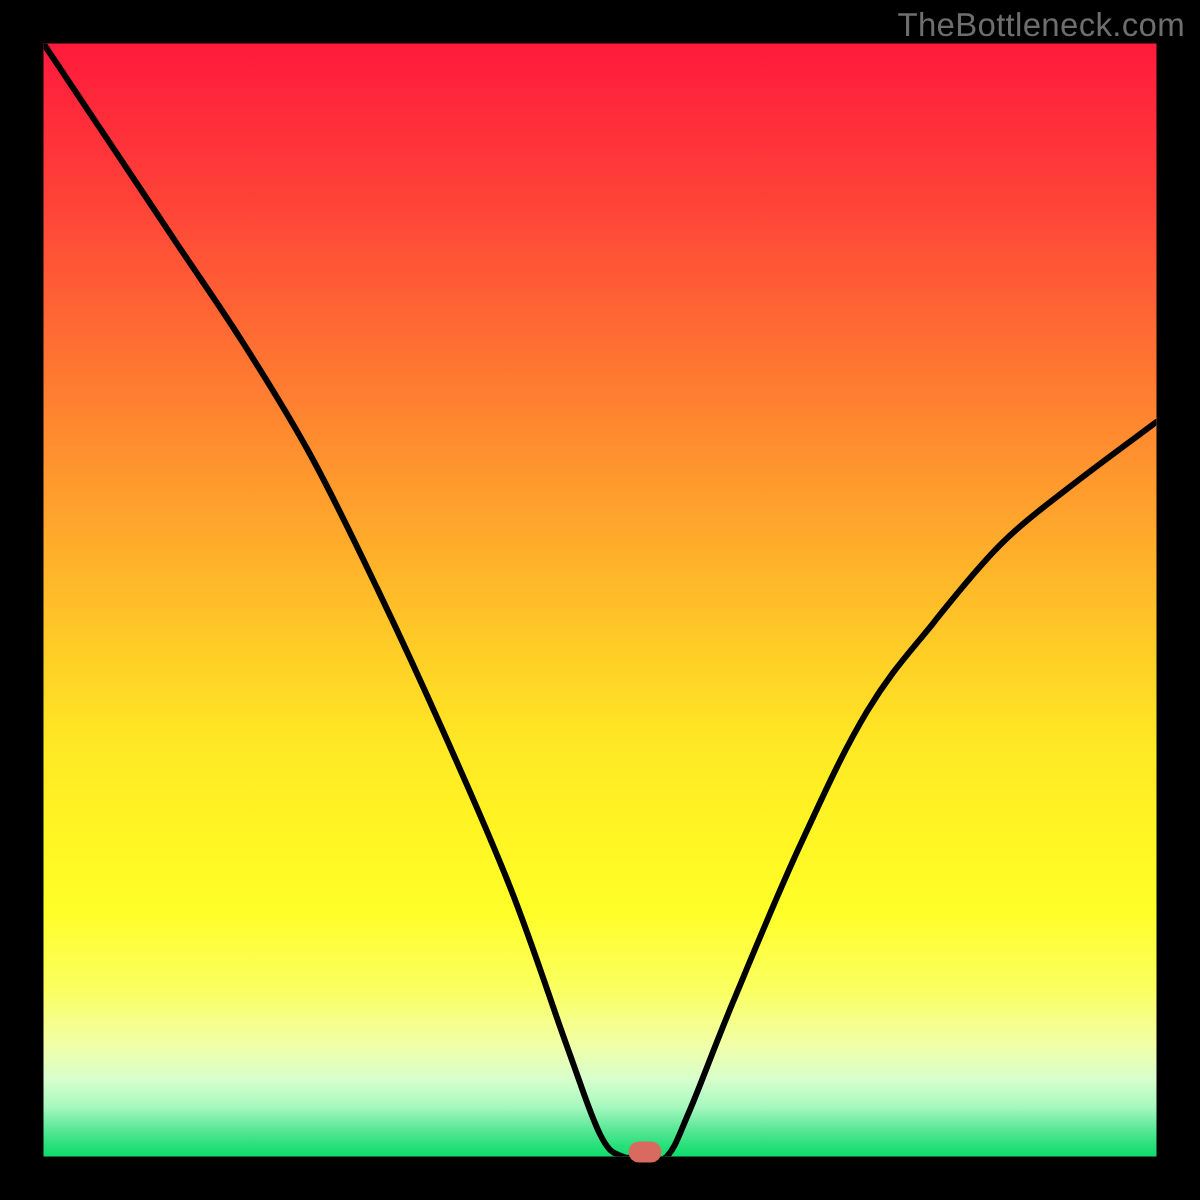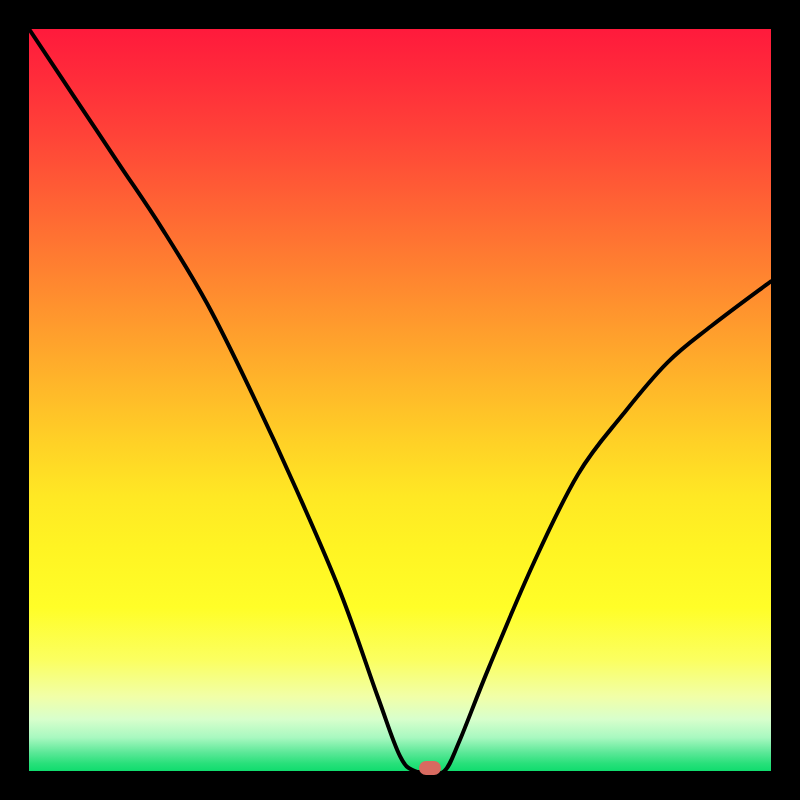"TheBottleneck.com" div.watermark { html: none -> <div>TheBottleneck.com</div> }
